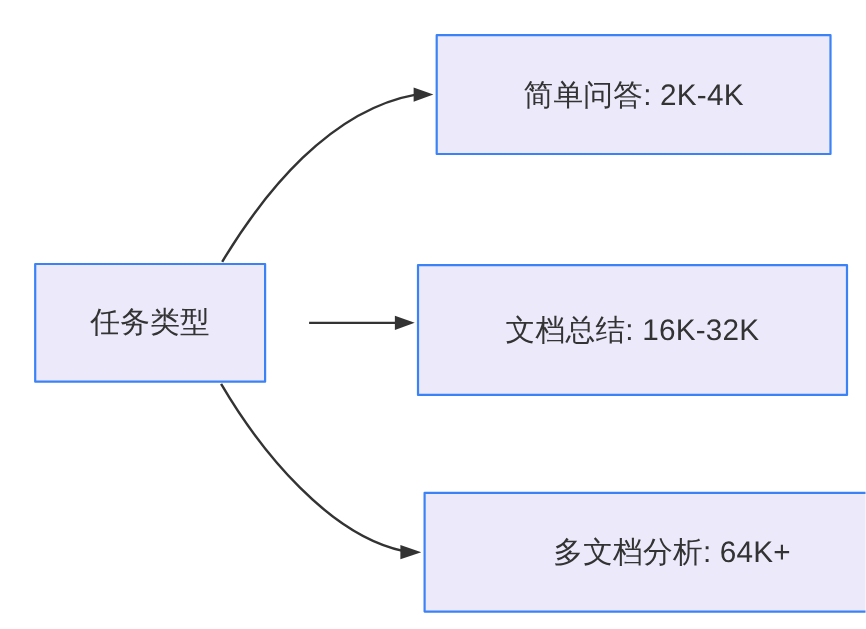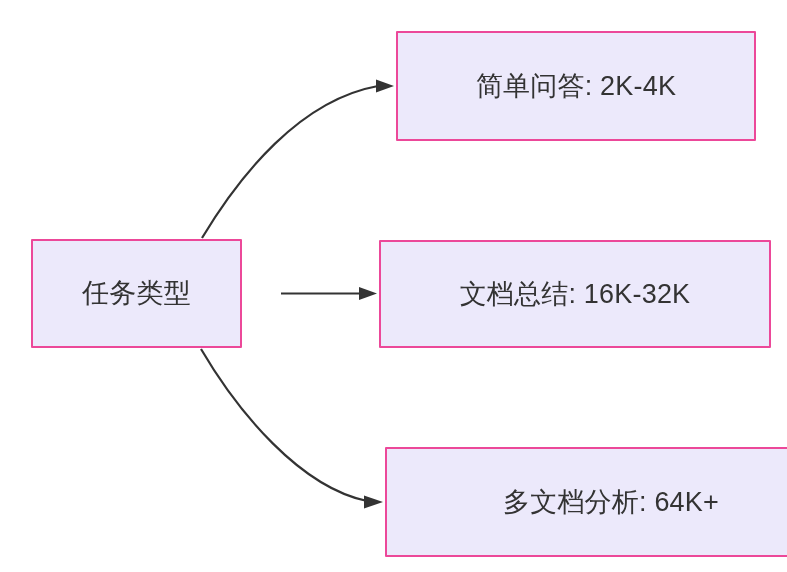"简单问答: 2K-4K" .node-box { border: 2px solid #ec4899 -> 2px solid #3b82f6 }
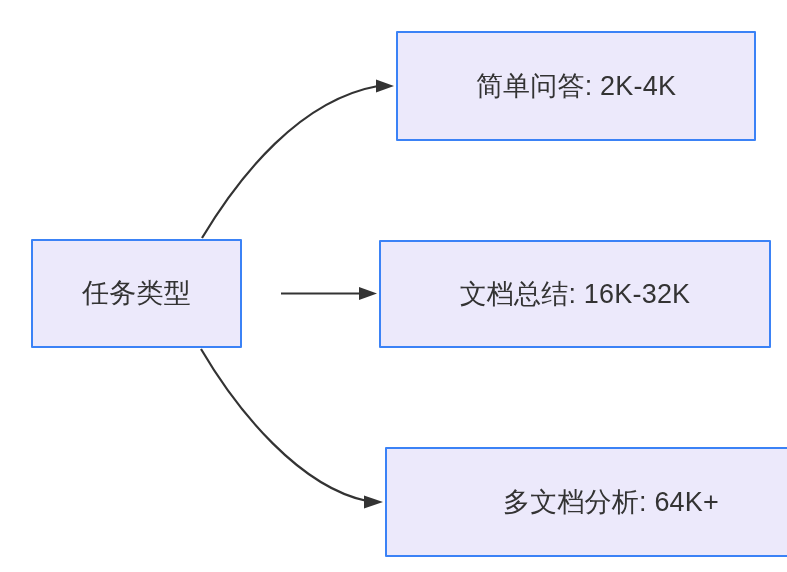"文档总结: 16K-32K" #node-task-1 { height: 108px -> 120px }
